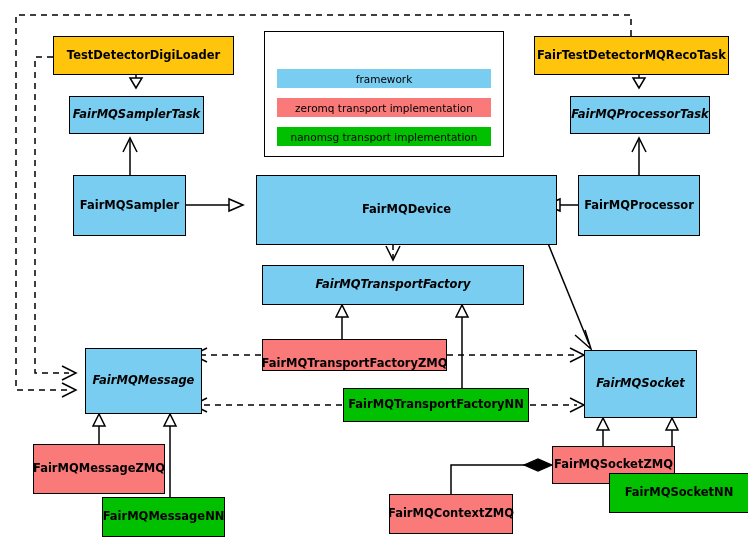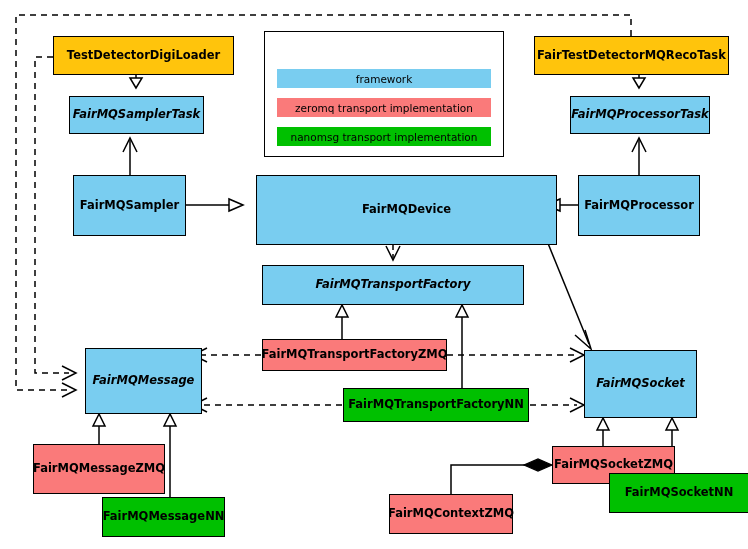"FairMQTransportFactoryZMQ" div.node { align-items: none -> flex-end }
